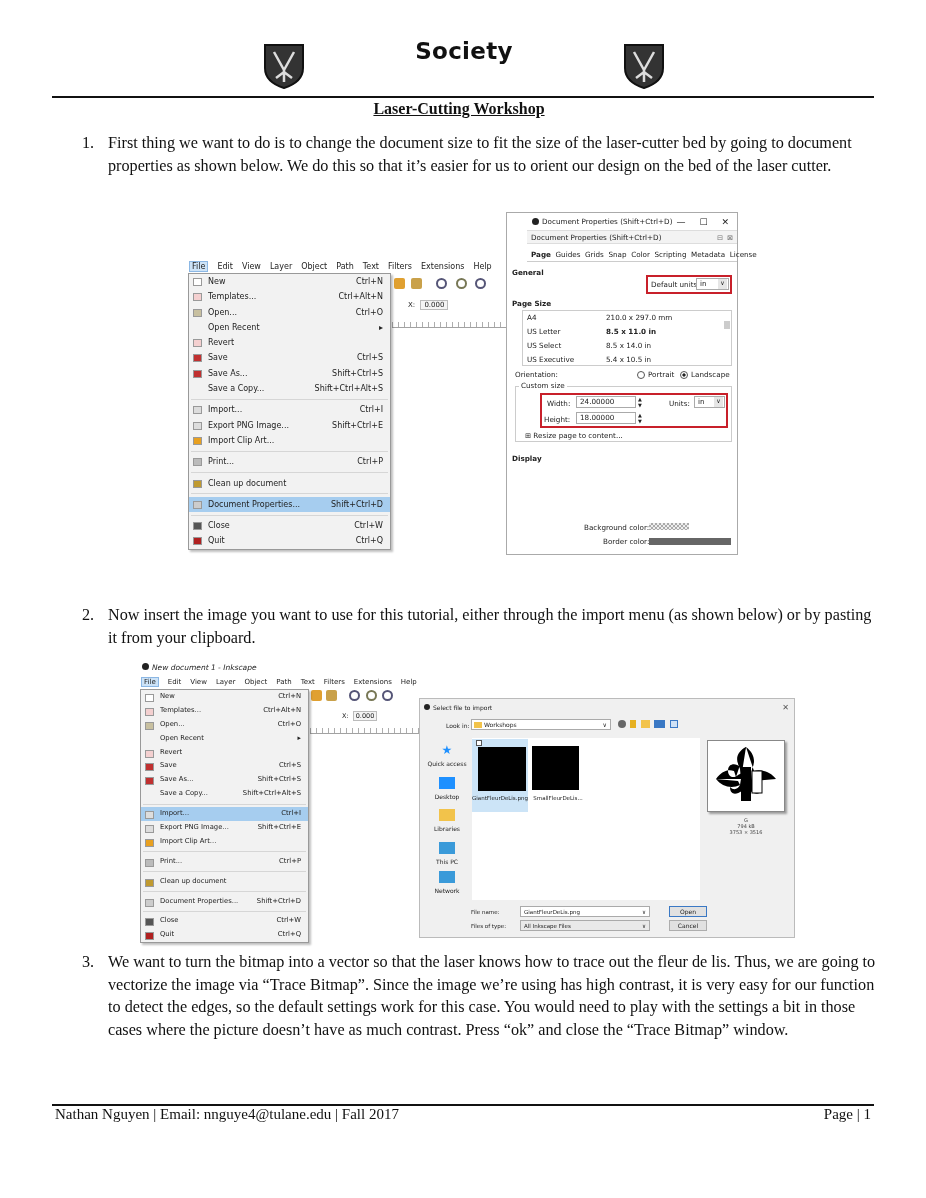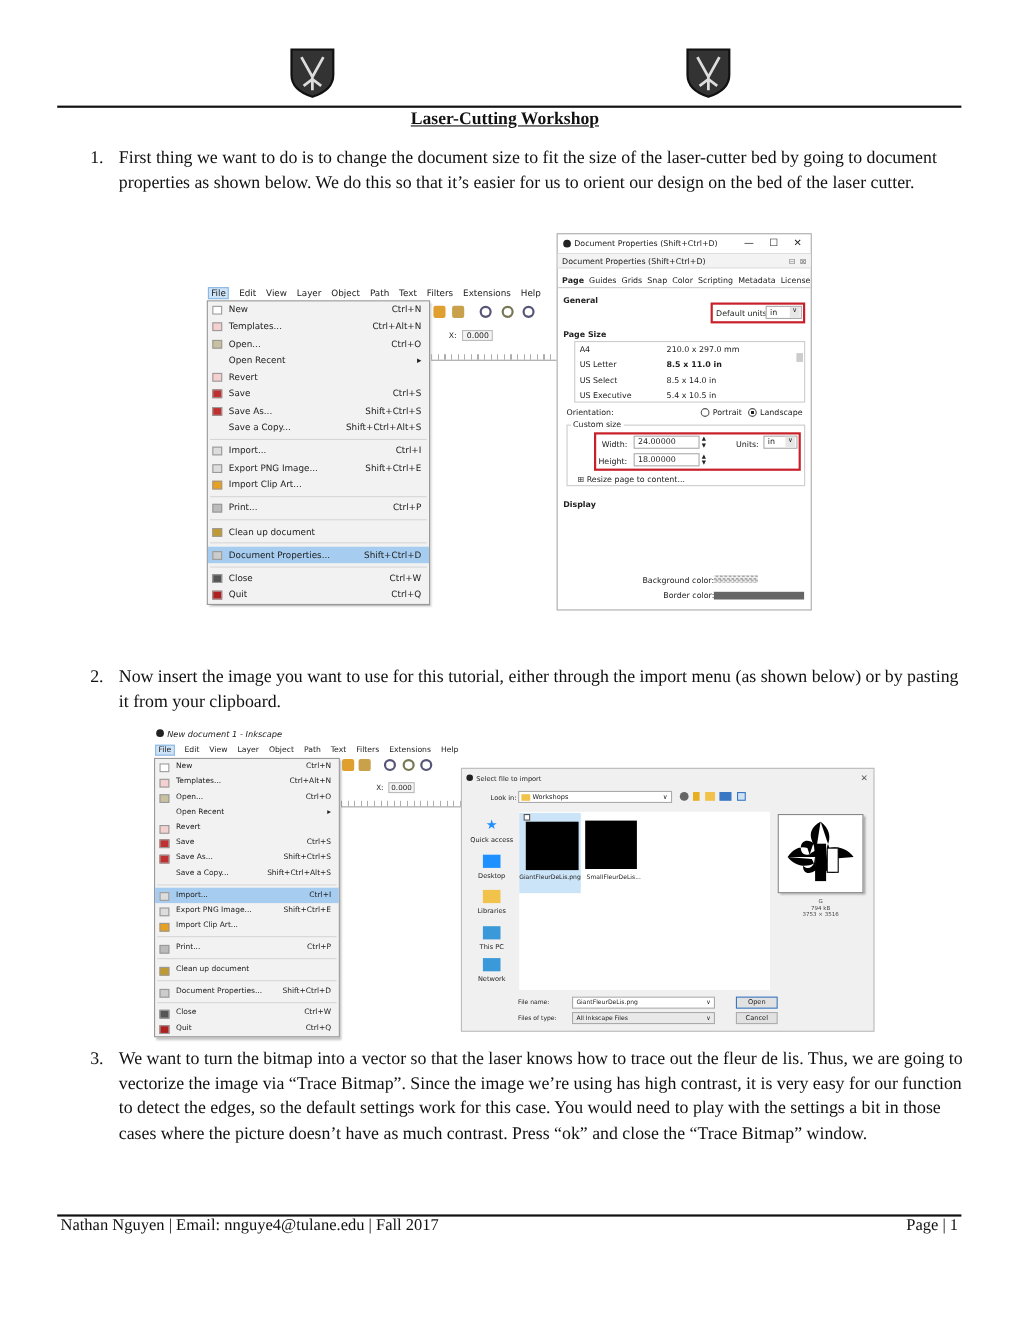"Society" div { html: none -> <div>Society</div> }
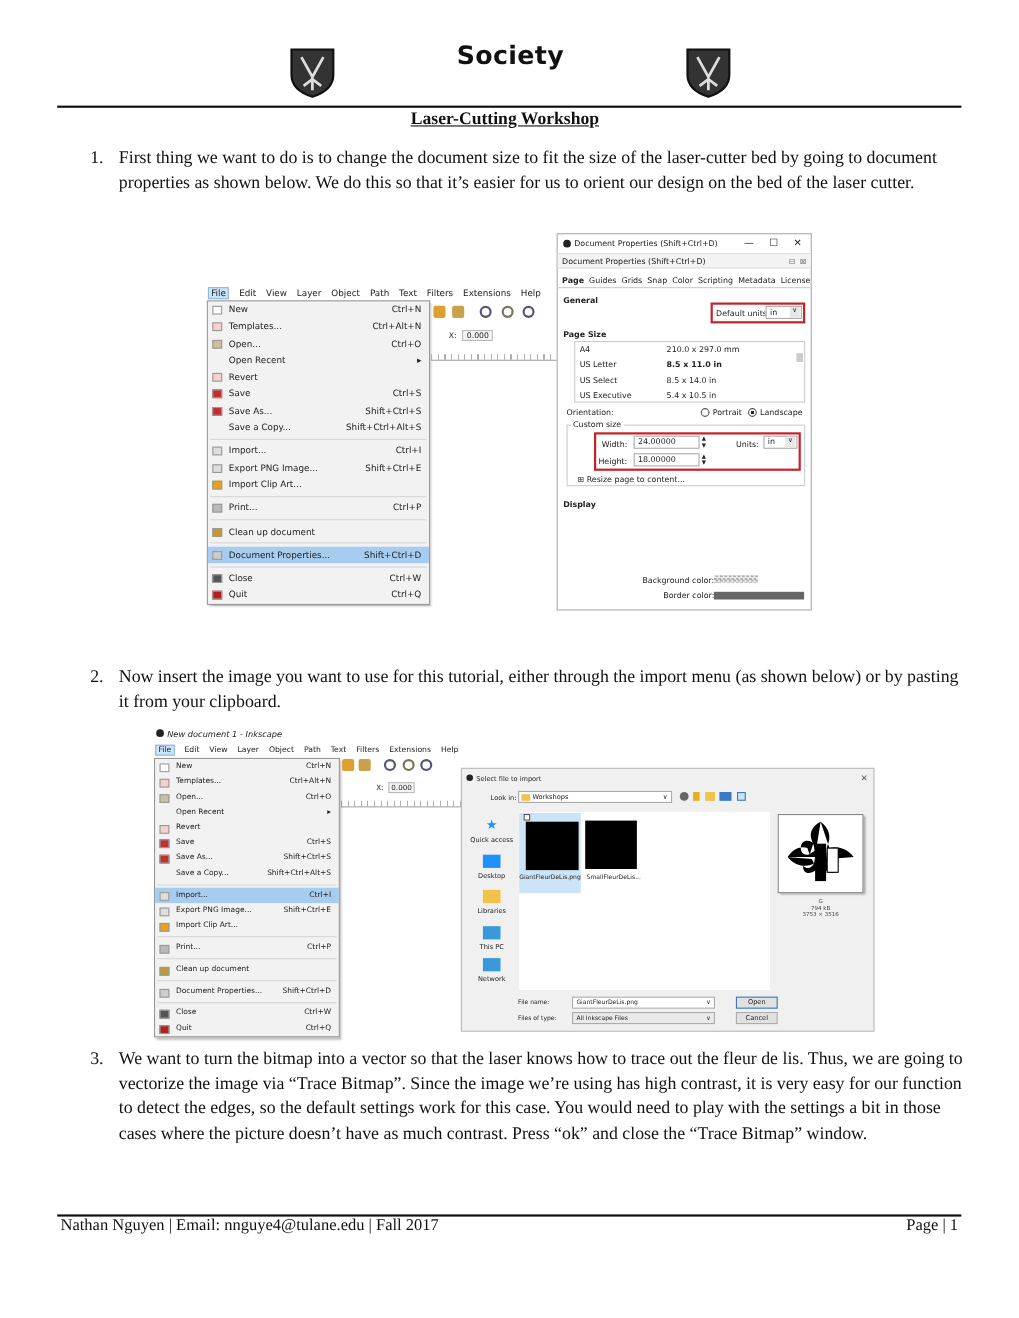"Document Properties (Shift+Ctrl+D)" .ui { padding-left: none -> 20px }
